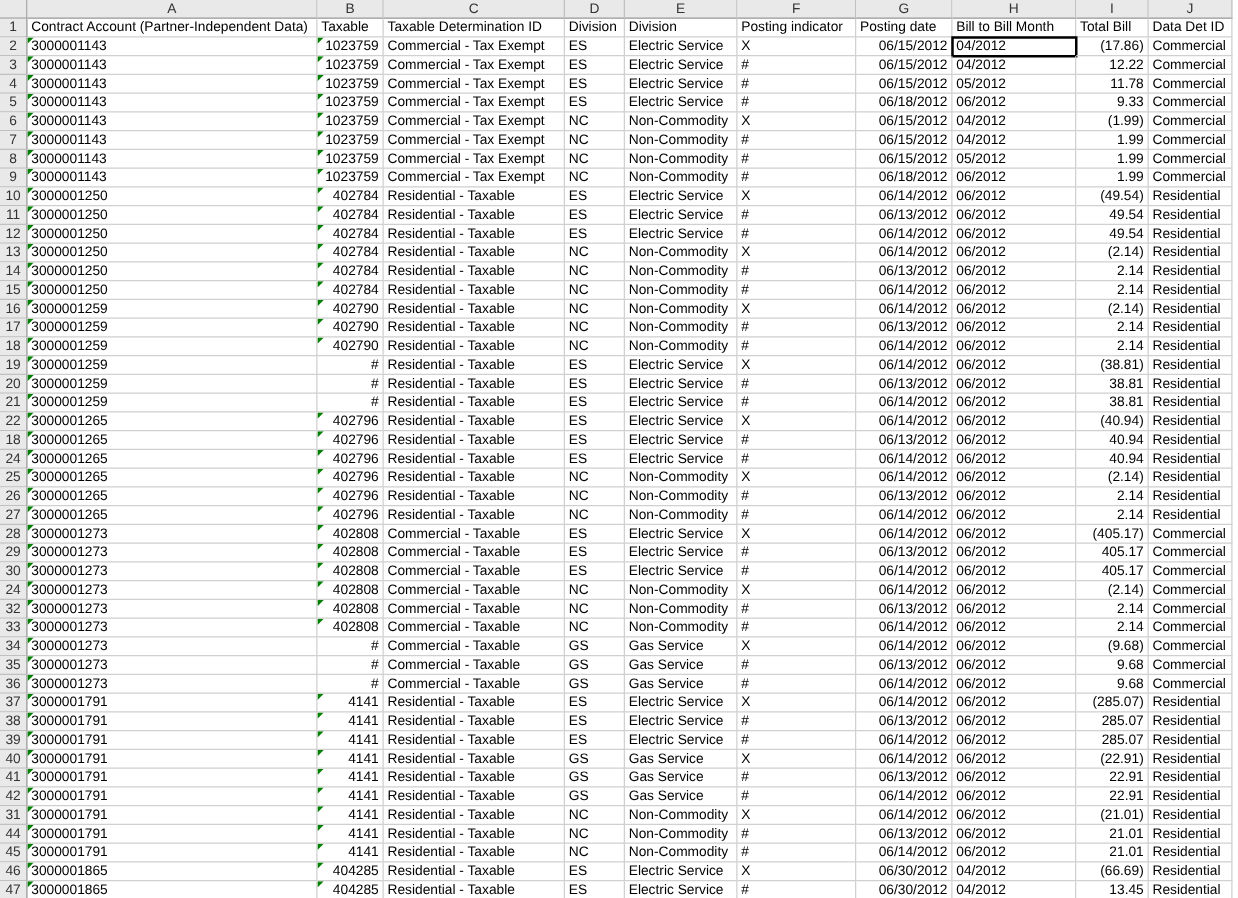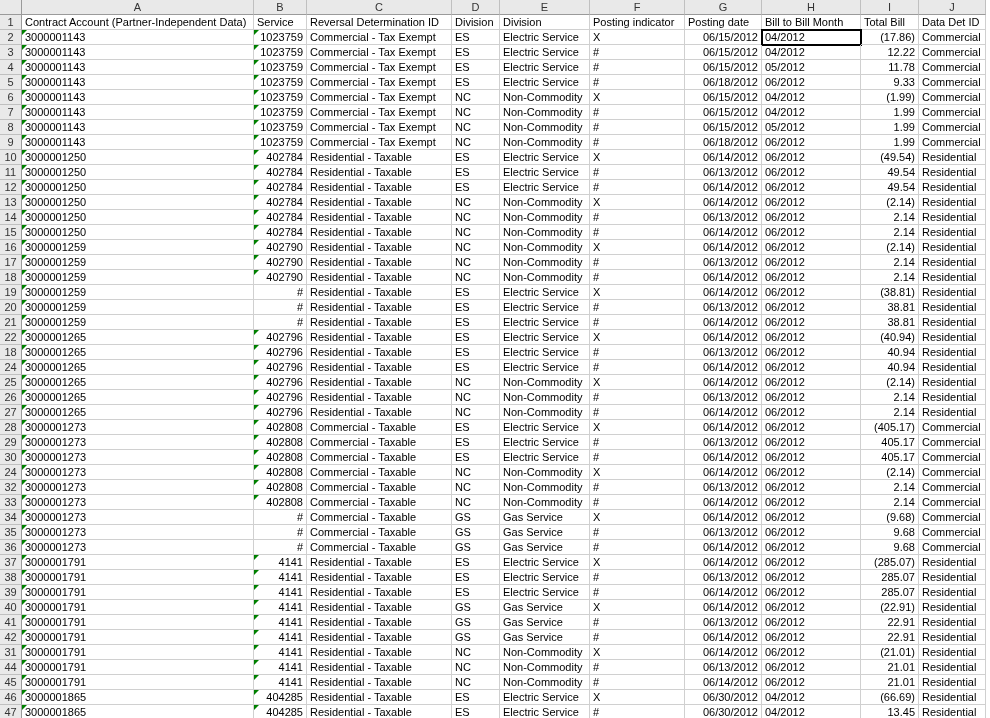"Service" div.colhdr-cell { text: Service -> Taxable }
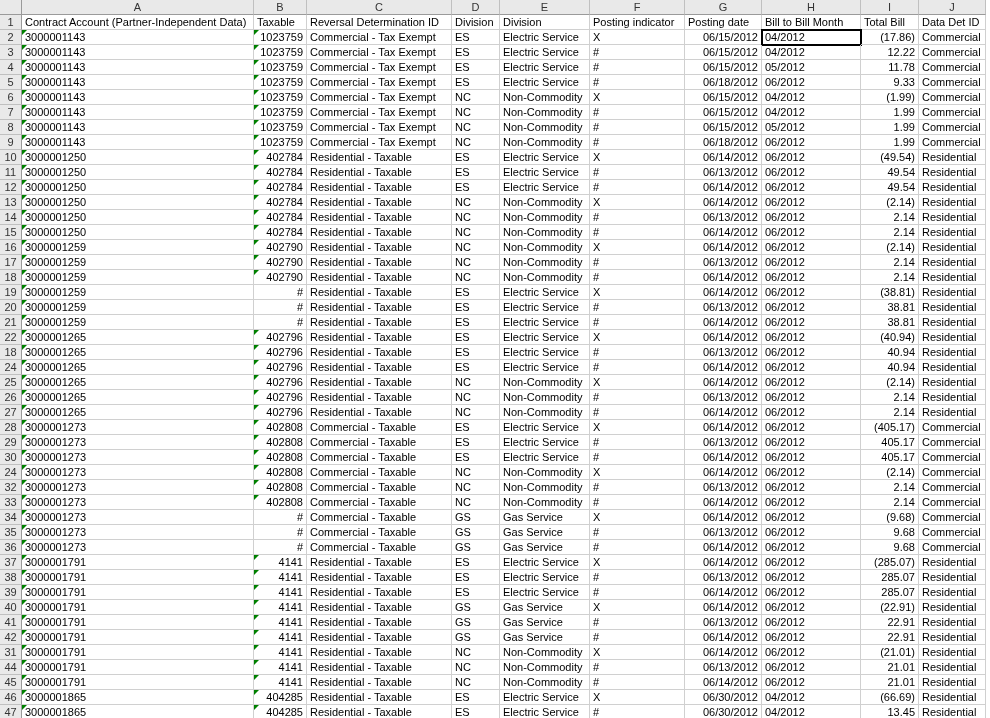"Reversal Determination ID" div.colhdr-cell { text: Reversal -> Taxable }
